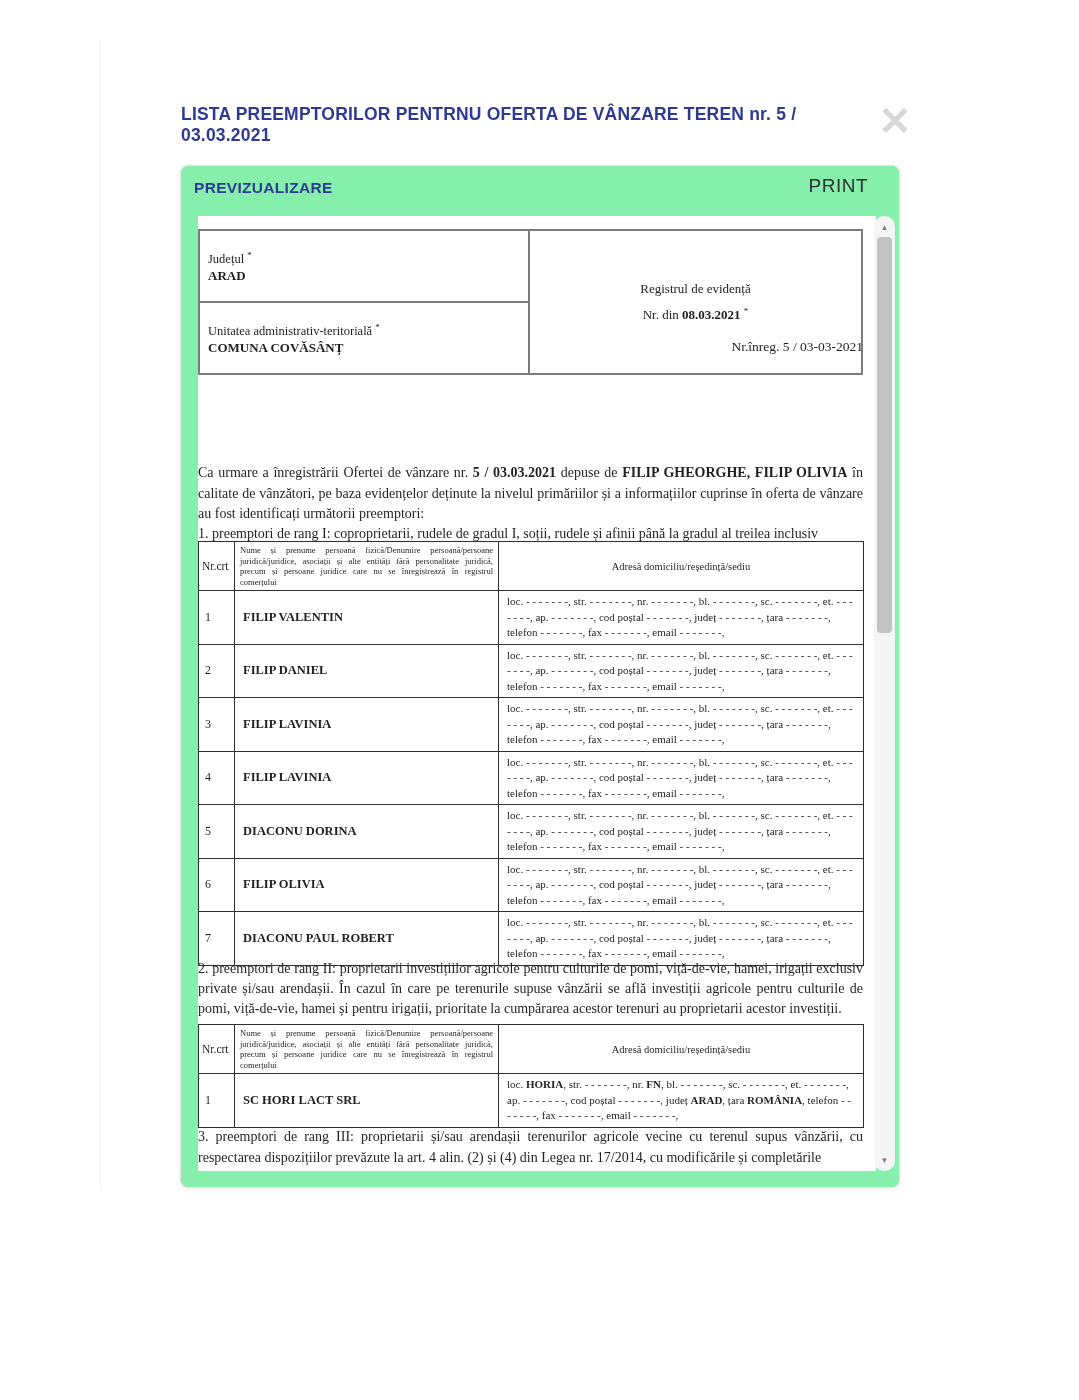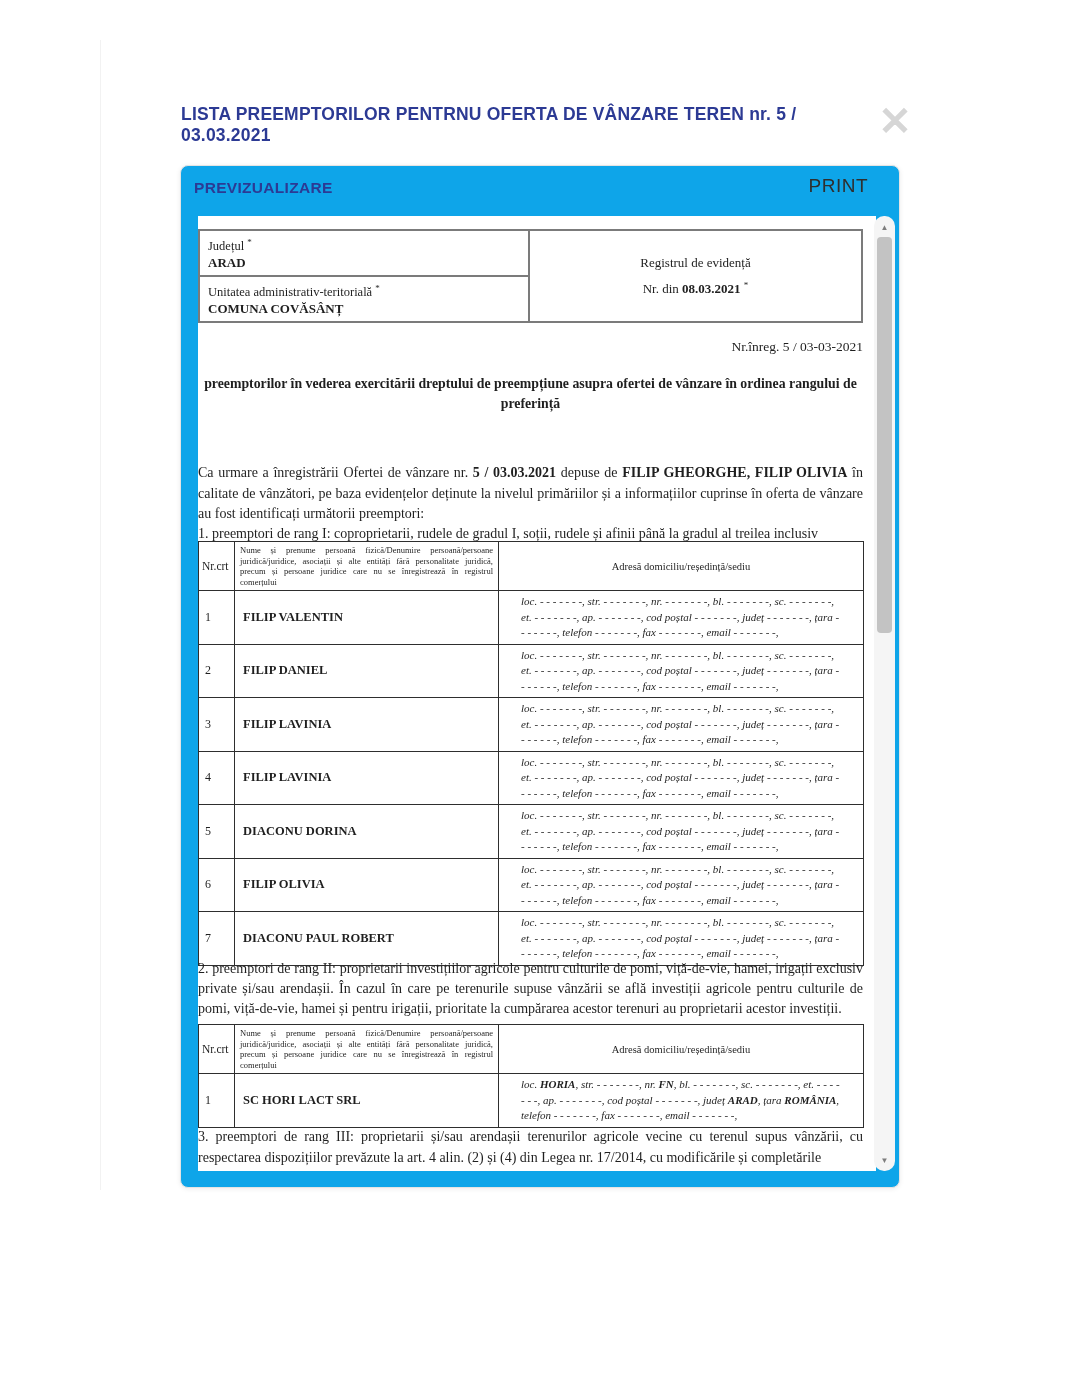"PREVIZUALIZARE" .card { background: #0ea5e9 -> #86efac }
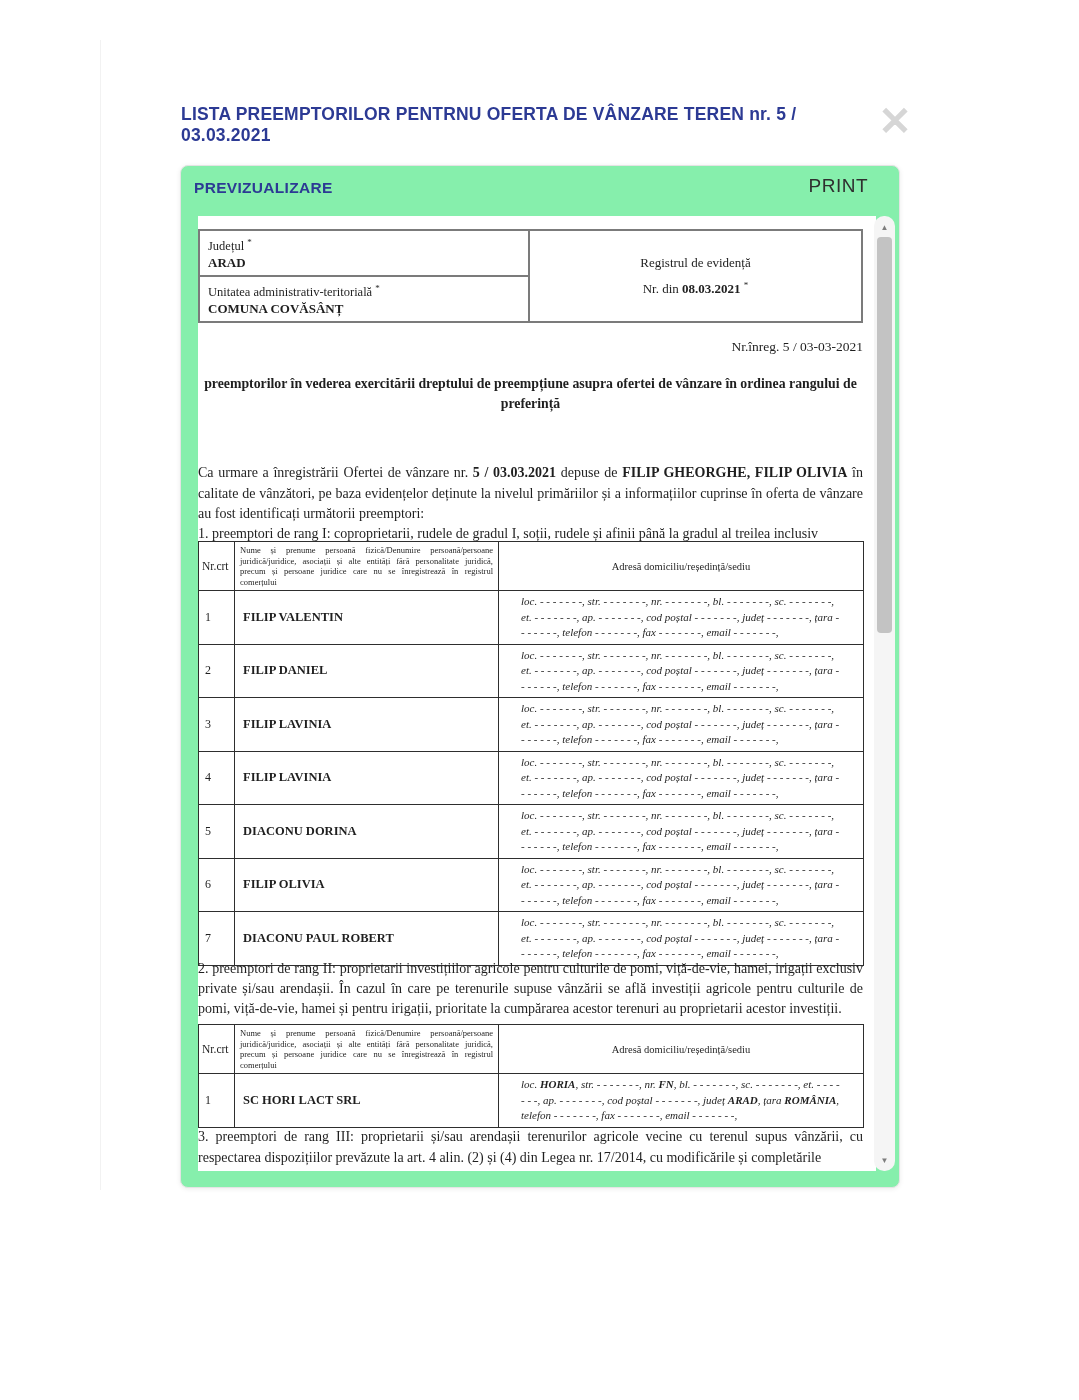"Județul *" .hdr-table .cell-left { padding: 3px 8px -> 16px 8px }
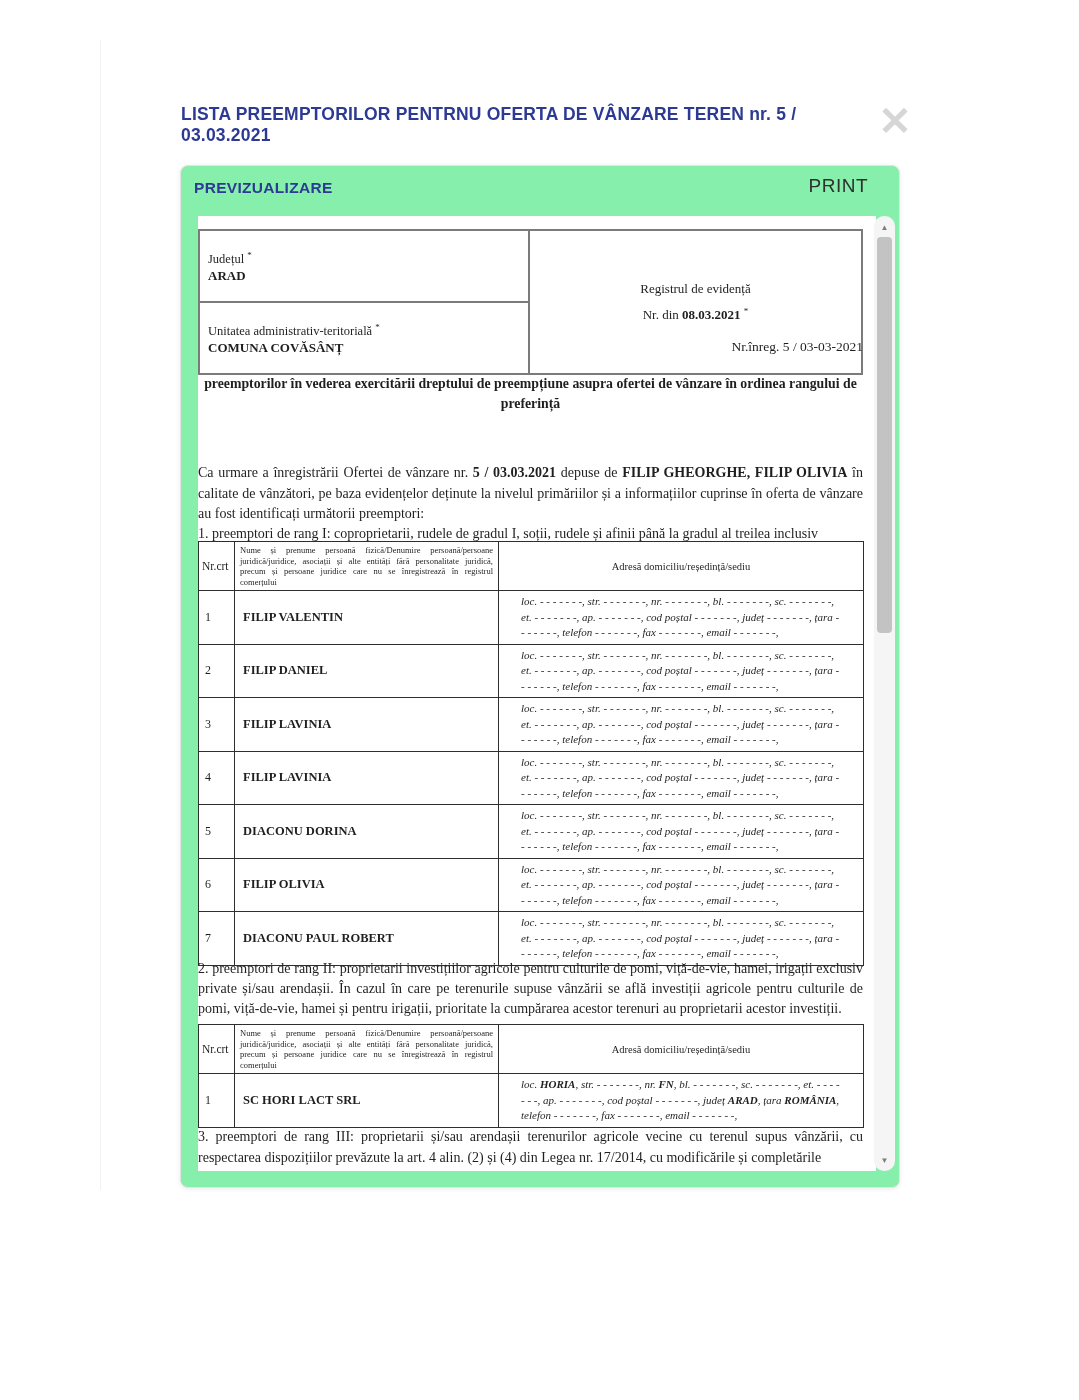"preemptorilor în vederea exercitării" div.doc-block { html: <div>preemptorilor în vederea exercitării dreptului de preempțiune asupra ofertei de vânzare în ordinea rangului de preferință</div> -> none }
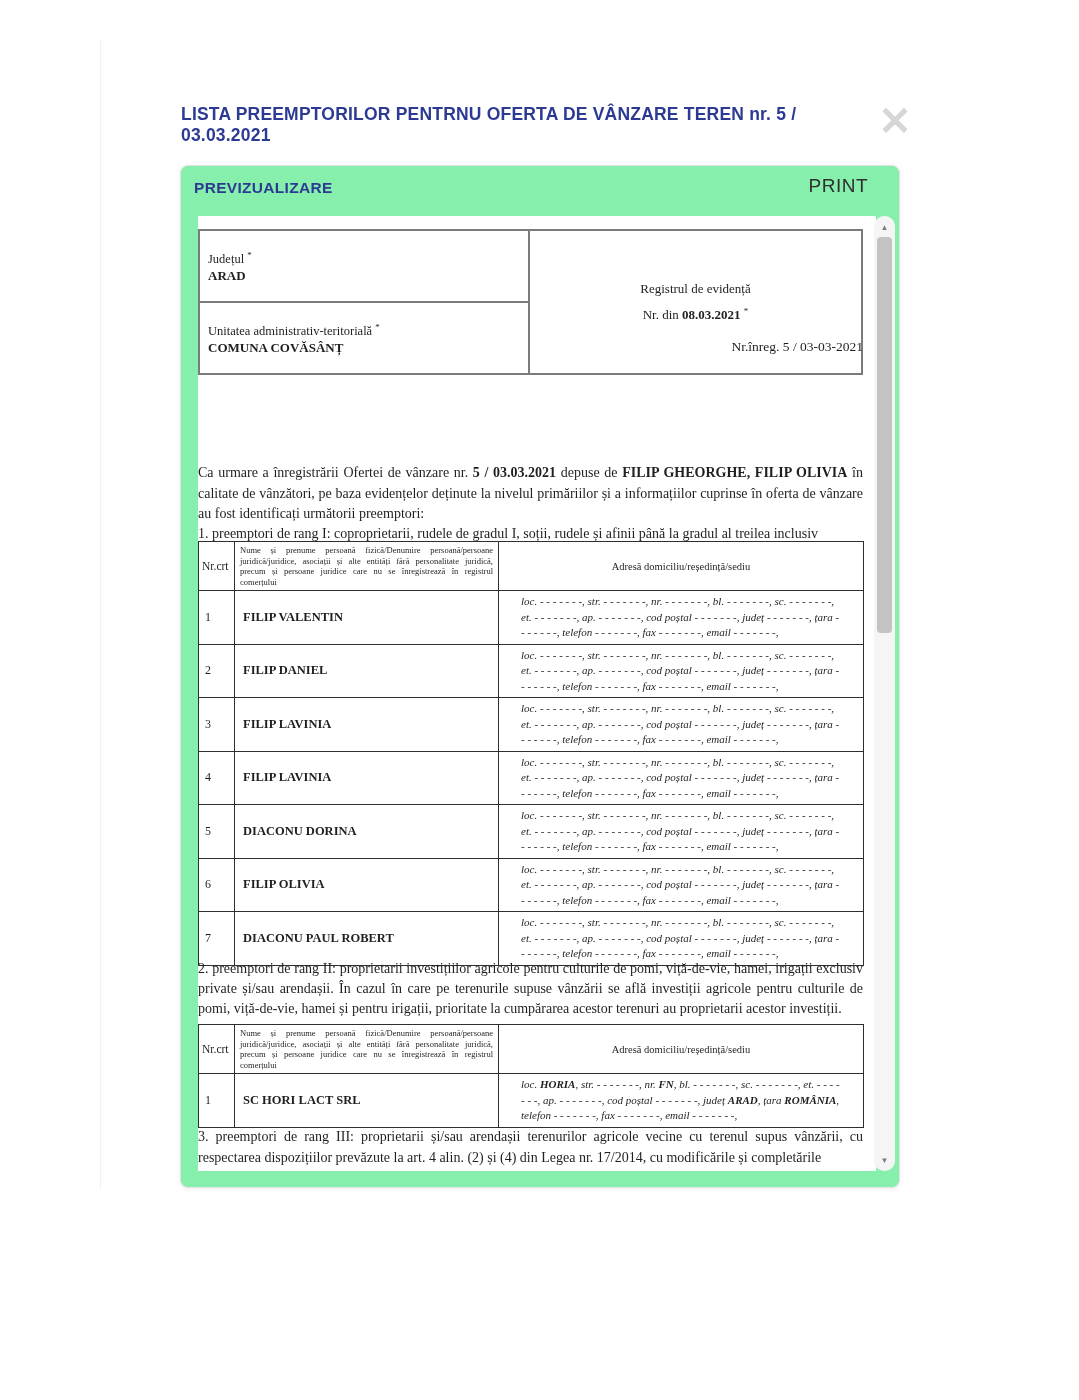"loc. - - - -" .cell-addr { font-style: italic -> none; padding: 3px 22px -> 3px 8px }
